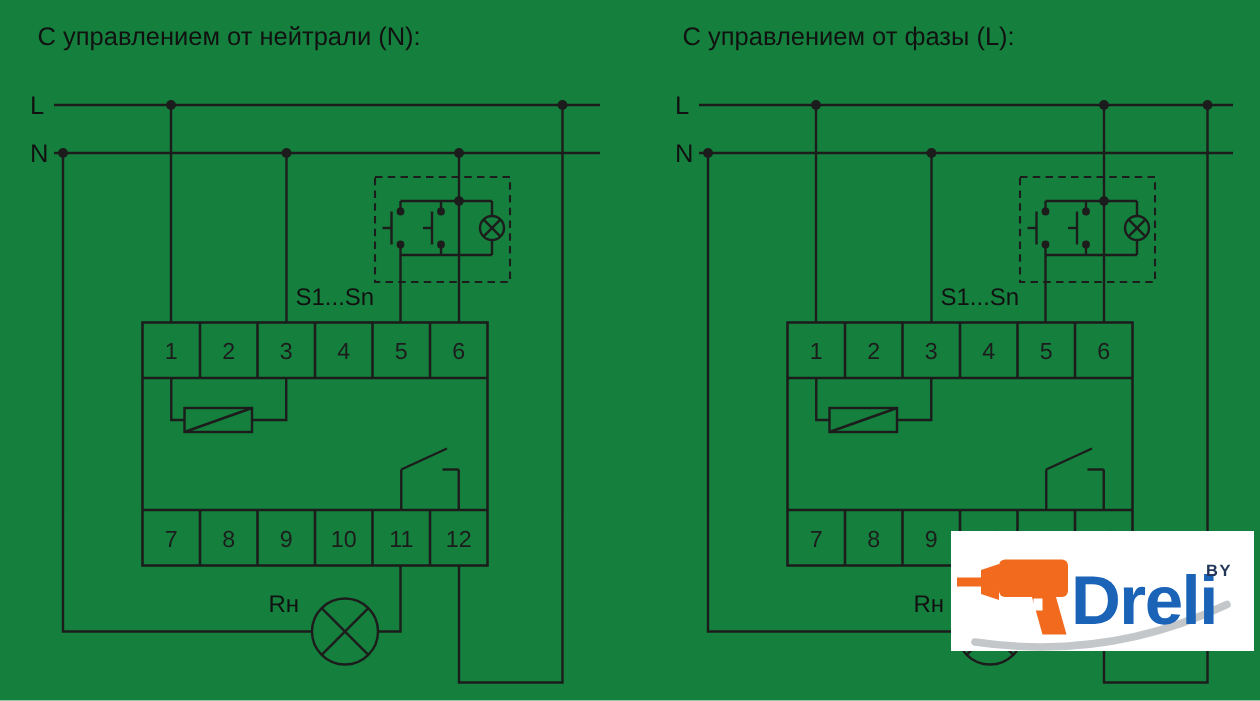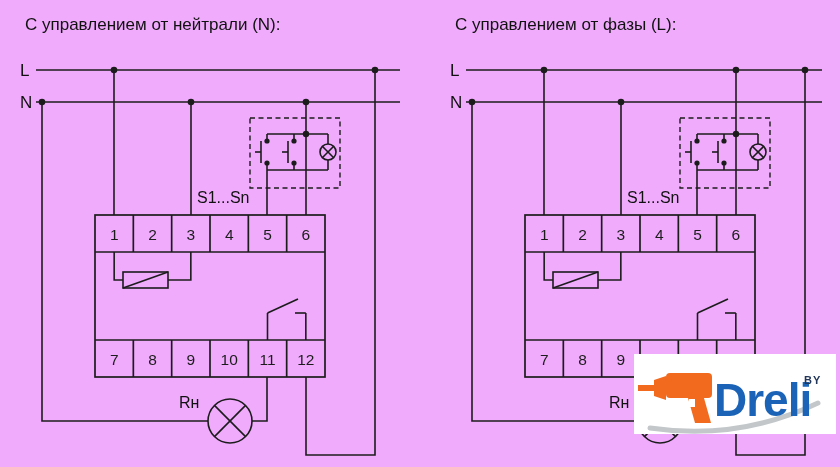"С управлением от нейтрали (N):" .canvas { background: #f0abfc -> #15803d }
